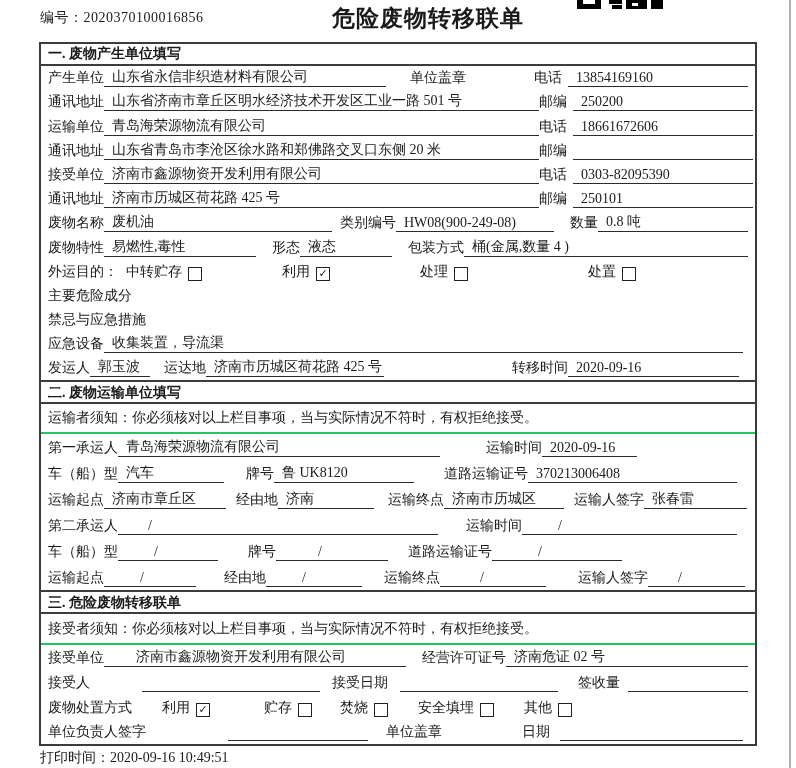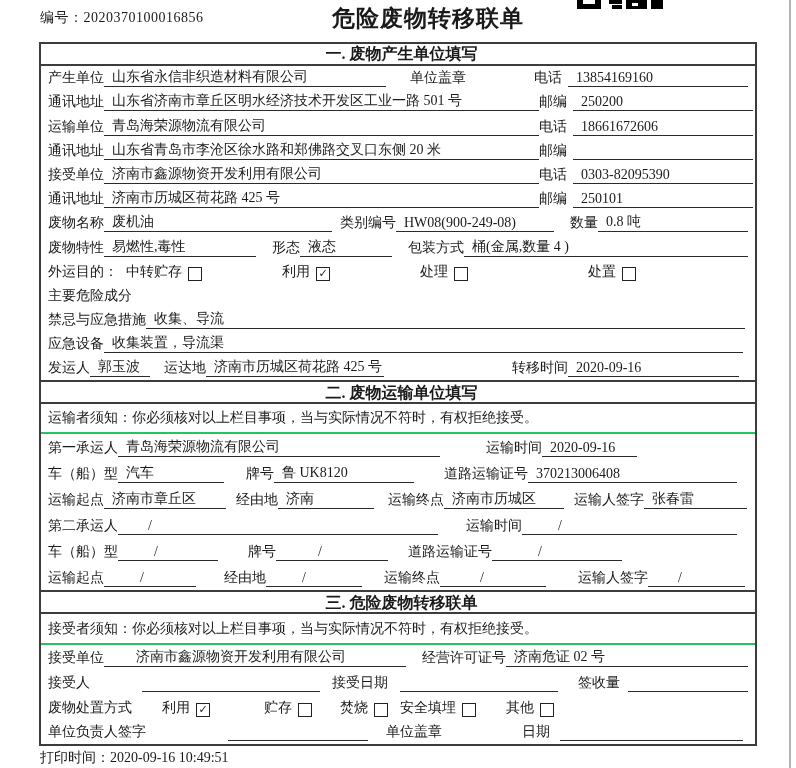"一. 废物产生单位填写" .sec-h { font-size: 16px -> 14px; text-align: center -> none }
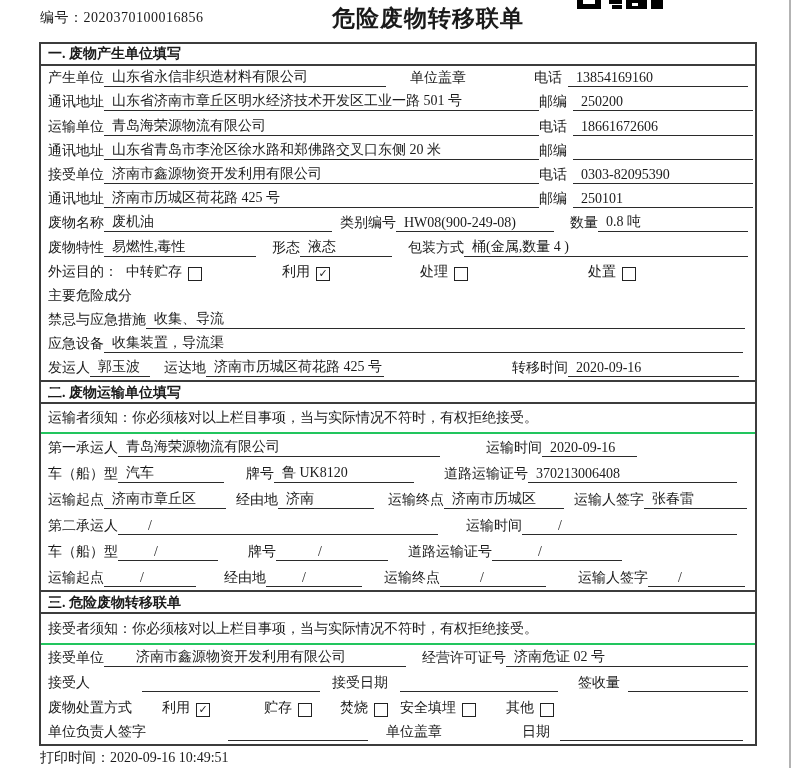"收集、导流" span.val { html: <span>收集、导流</span> -> none }
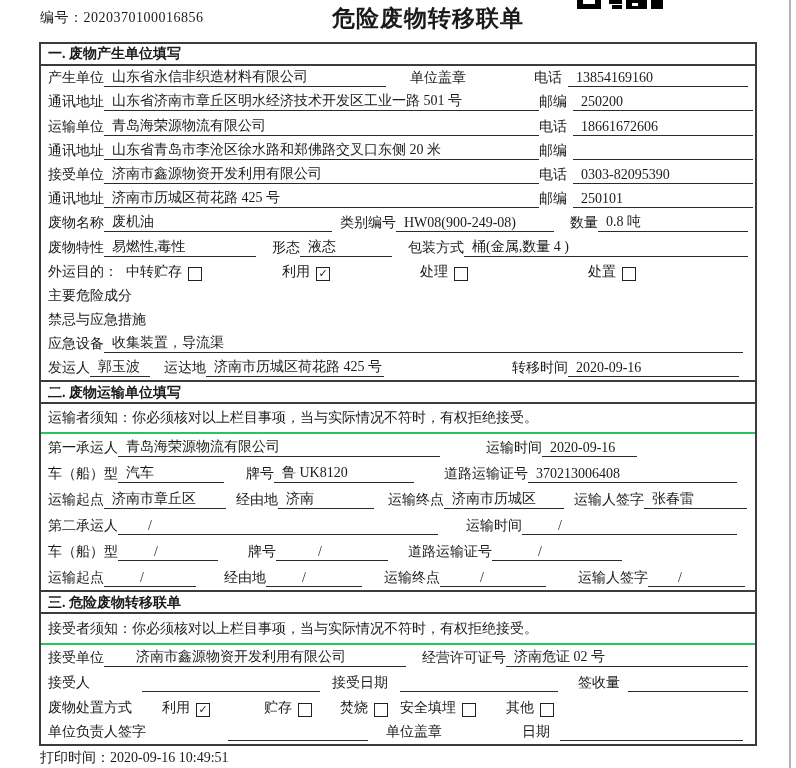"安全填埋" span.lbl { margin-left: 12px -> 30px }
